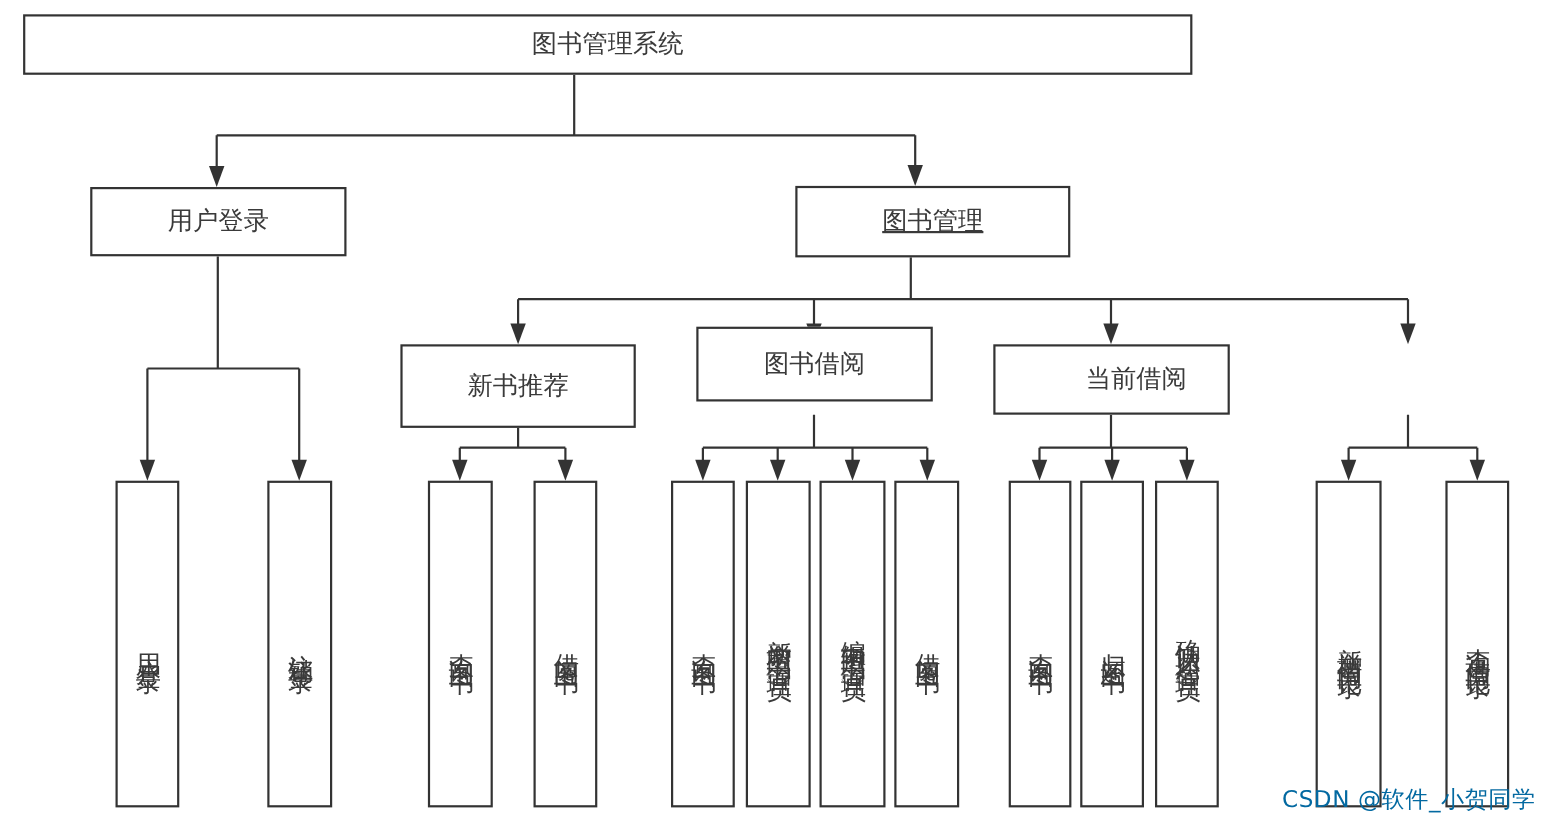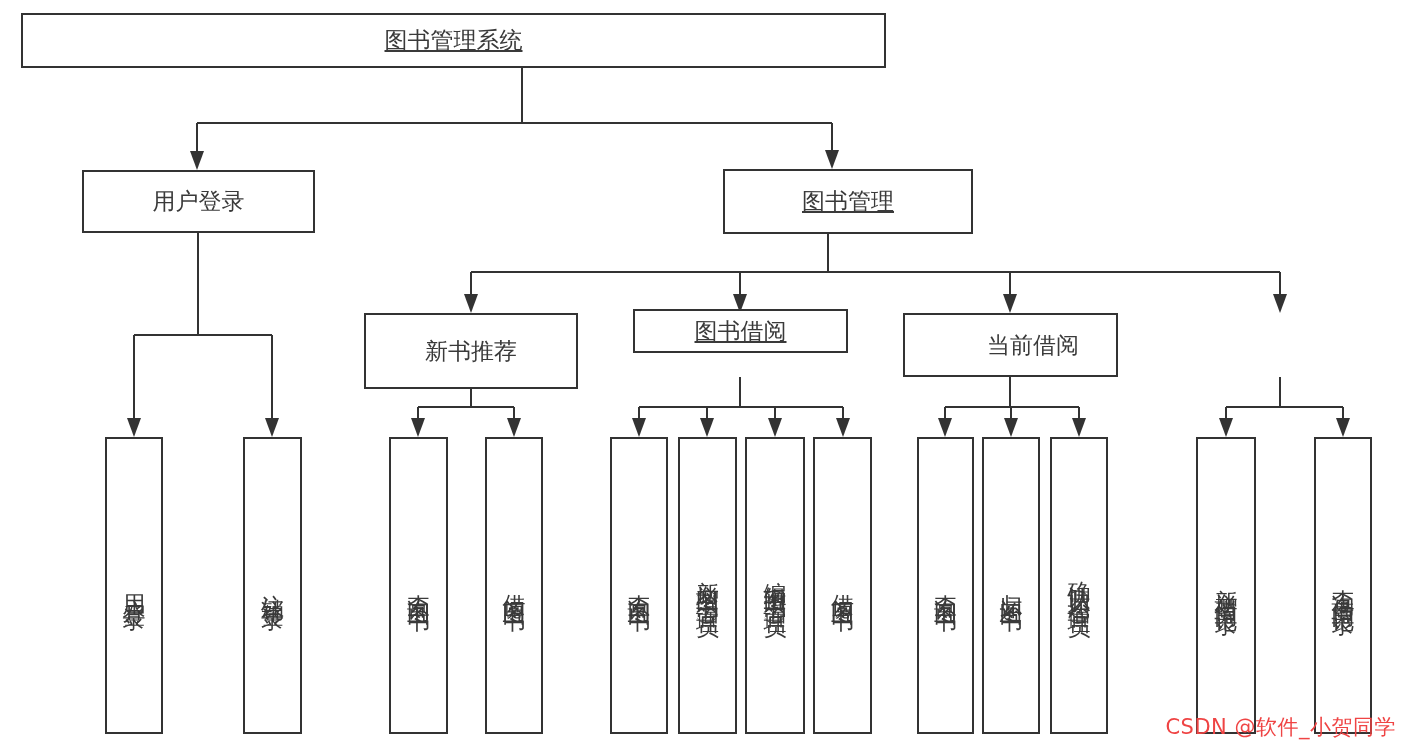"图书管理系统" div.node { text-decoration: underline -> none; width: 865px -> 1063px }
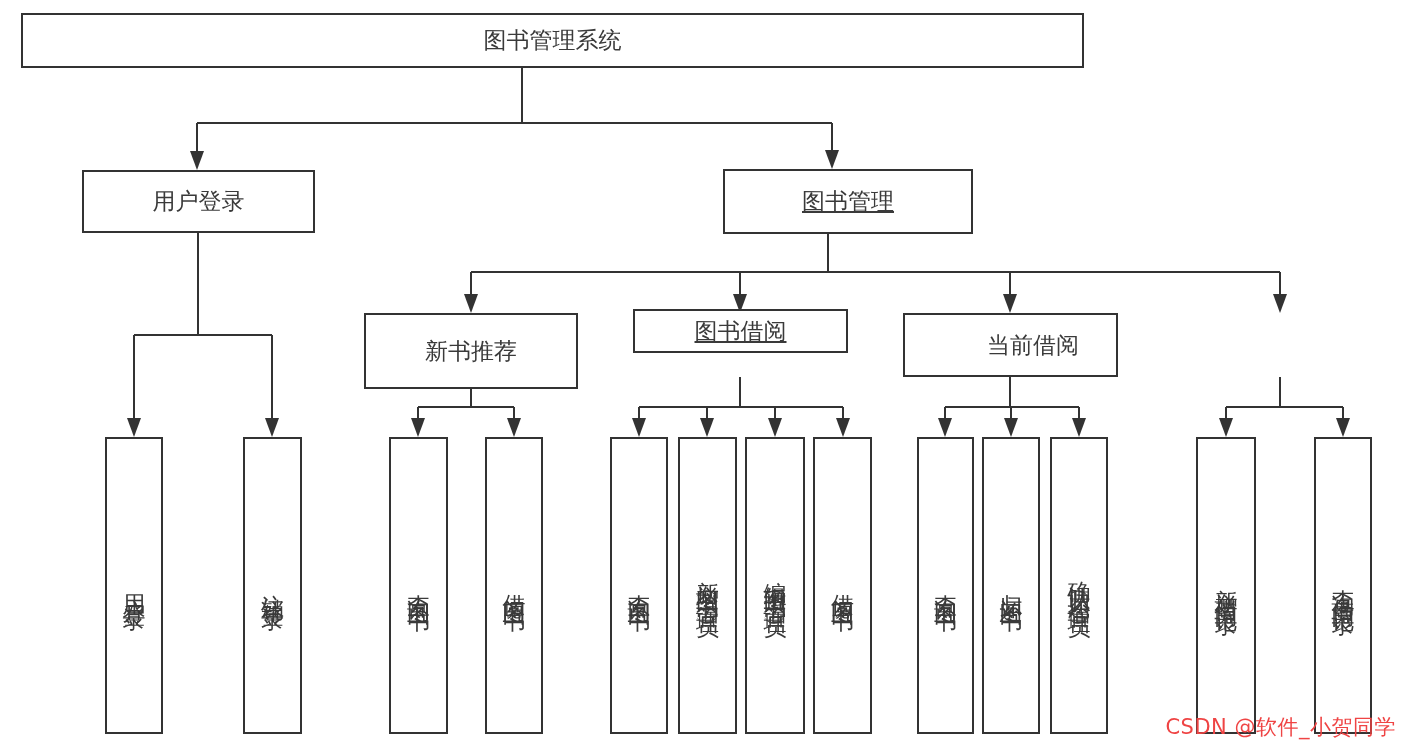"图书借阅" div.node { height: 44px -> 68px; text-decoration: underline -> none; top: 309px -> 297px }
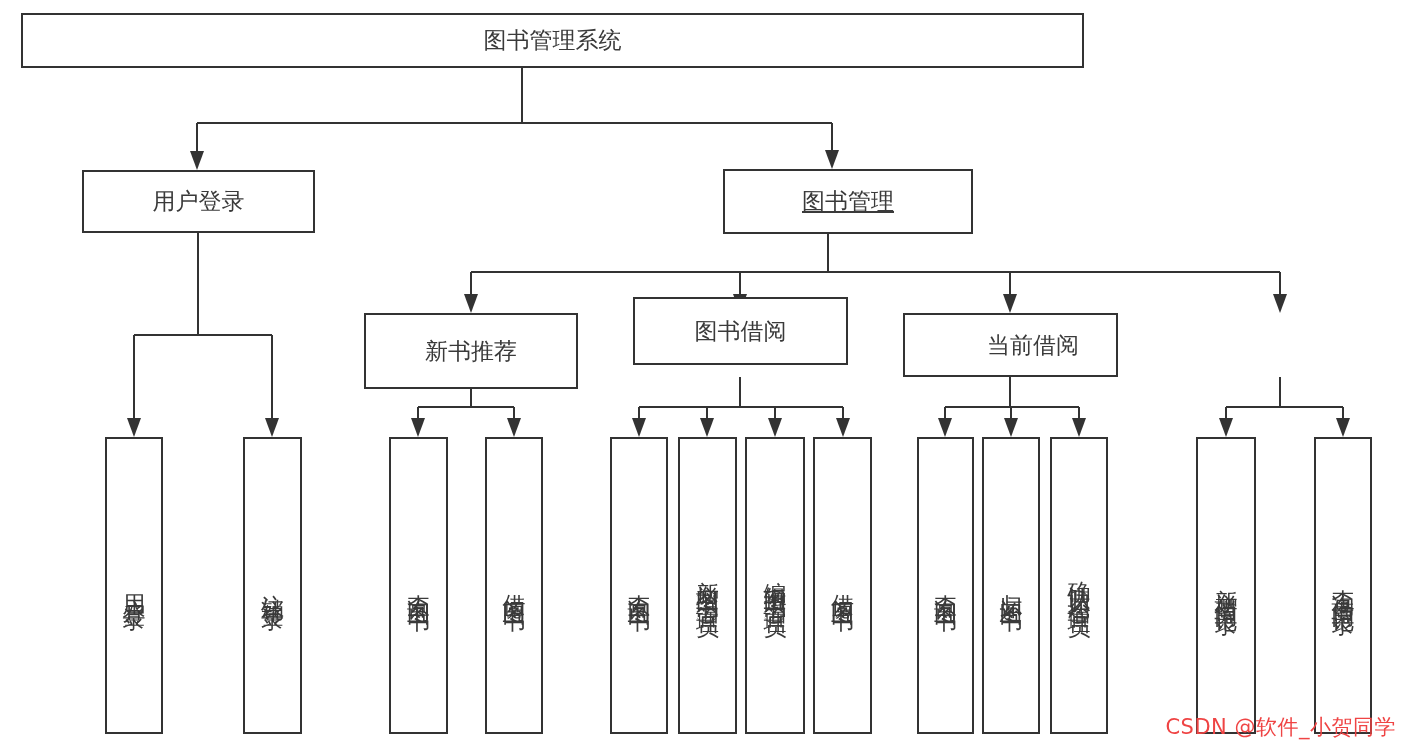"CSDN @软件_小贺同学" .watermark { color: #ef4444 -> #0369a1 }
